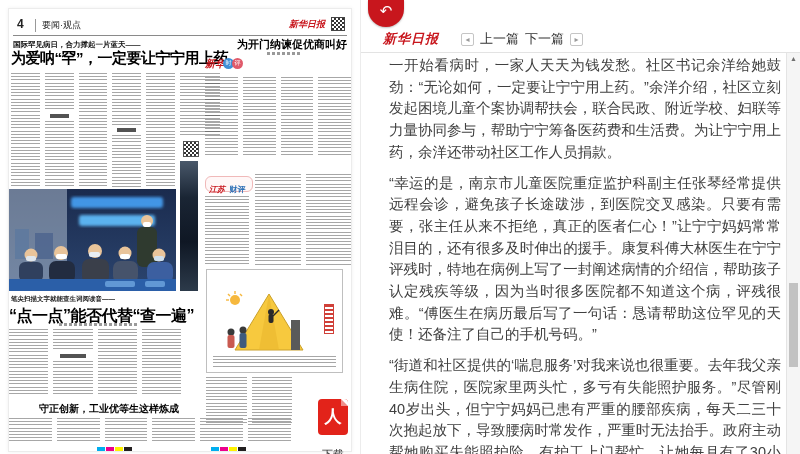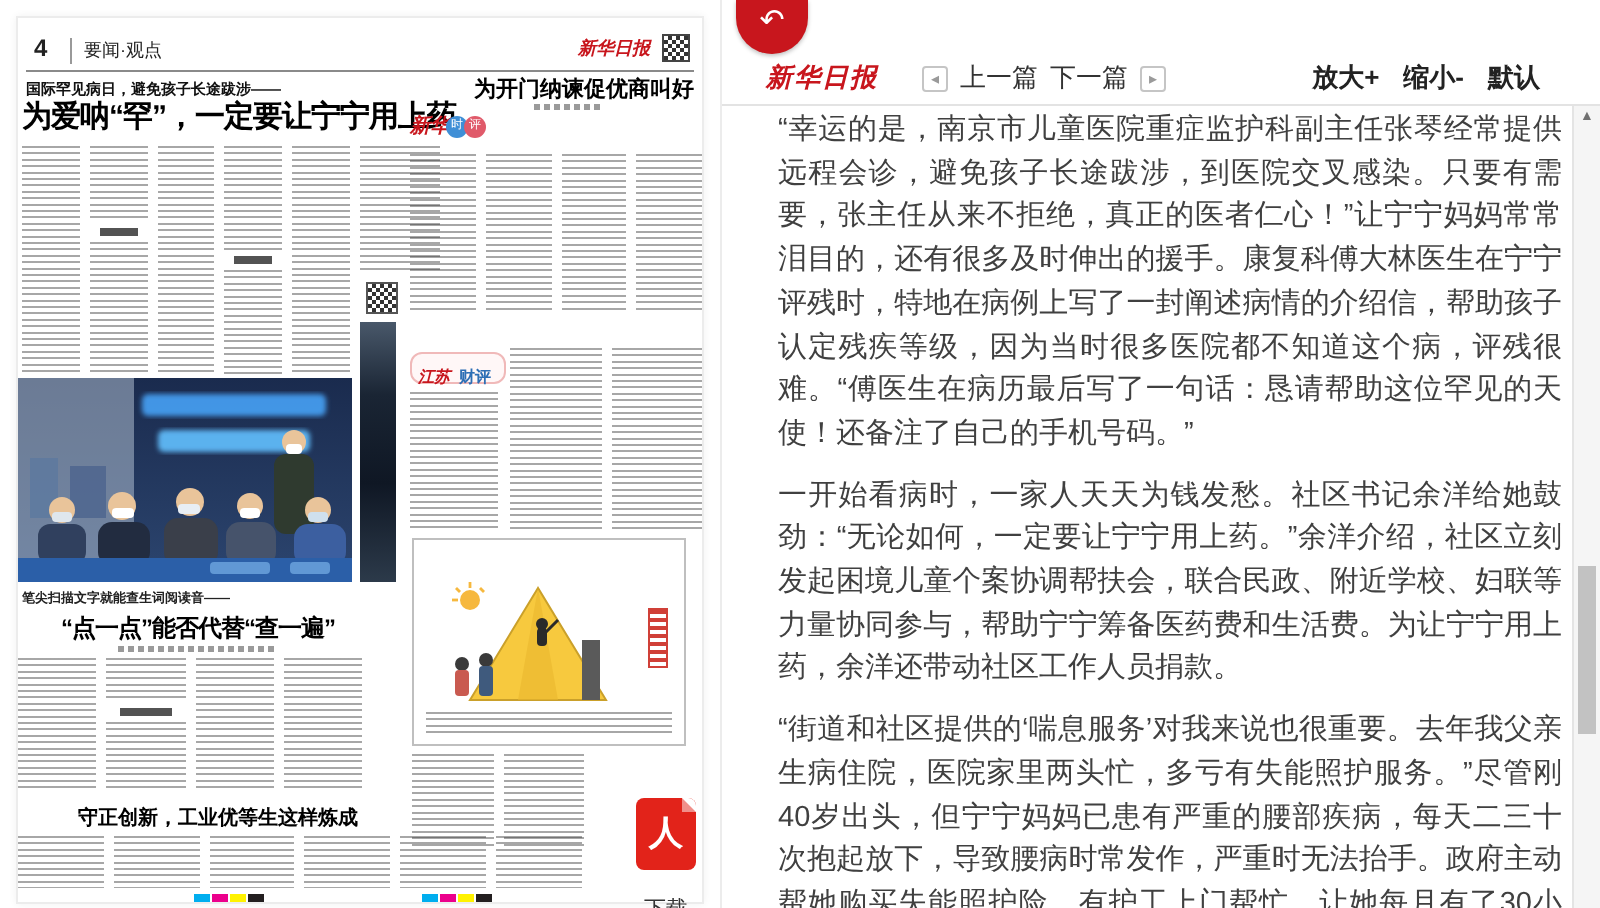"国际罕见病日，避免孩子长途跋涉——" div.np-kicker { text: 避免孩子长途跋涉 -> 合力撑起一片蓝天 }
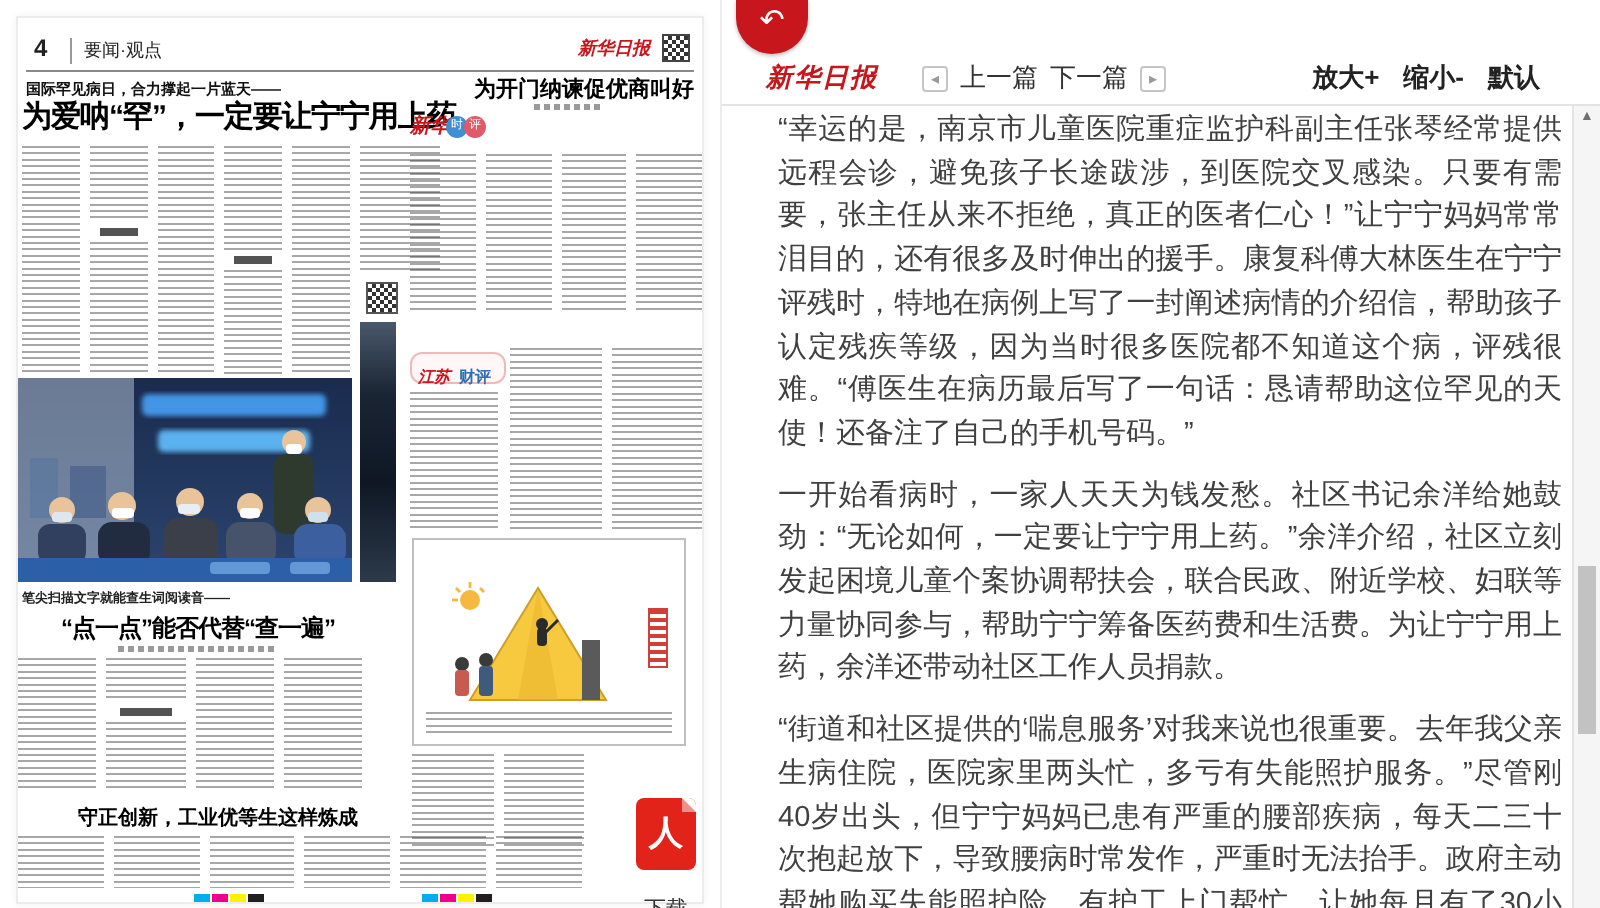"放大+" div.tb-zoom { html: <div> <span>放大+</span> <span>缩小-</span> <span>默认</span> </div> -> none }
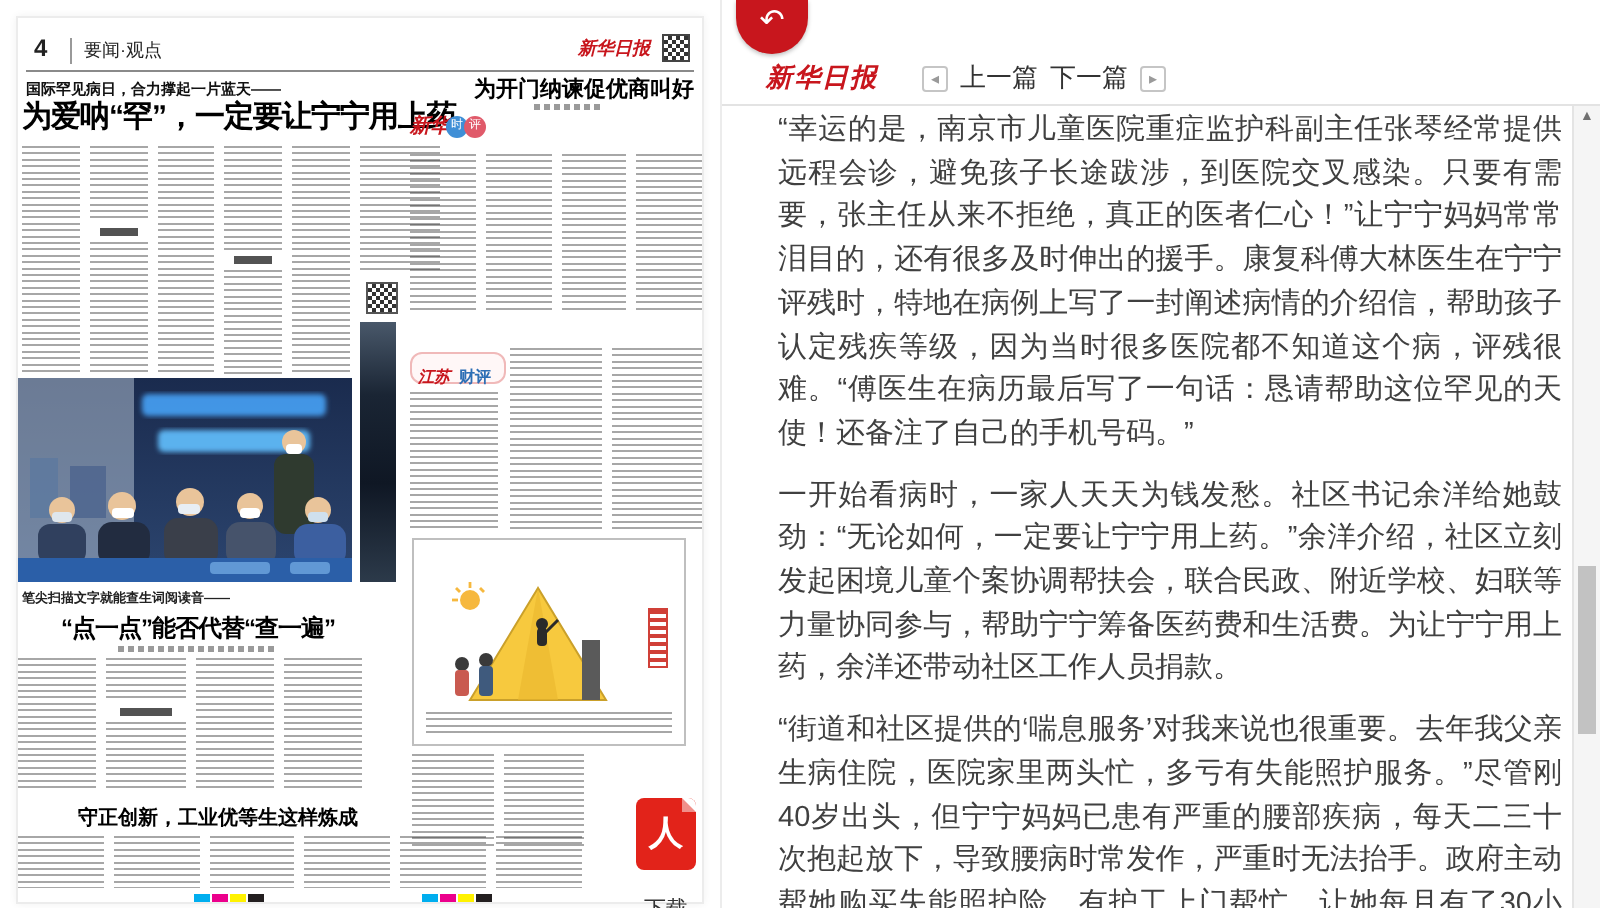"“幸运的是，南京市儿童医院重症监护科副主任张琴经常提供远程会诊，避免孩子长途跋涉" p { order: before "一开始看病时，一家人天天为钱发愁。社区书记余洋给她鼓劲：“无论如何，一定要让宁宁" -> after "一开始看病时，一家人天天为钱发愁。社区书记余洋给她鼓劲：“无论如何，一定要让宁宁" }
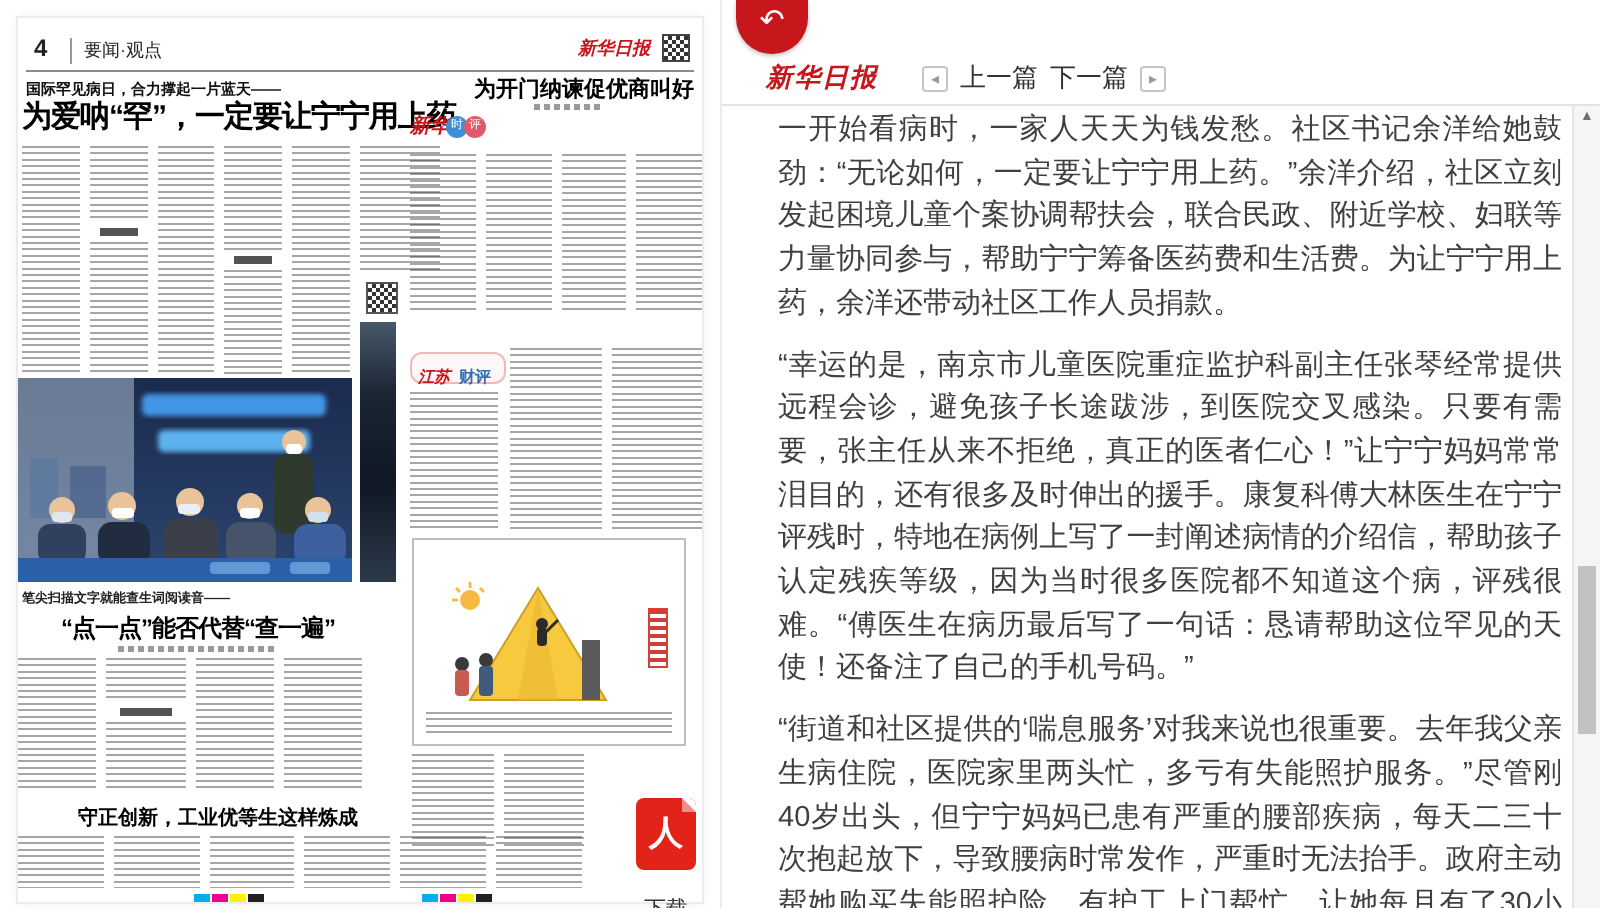"“点一点”能否代替“查一遍”" .np-headline3 { font-size: 12px -> 16px }
